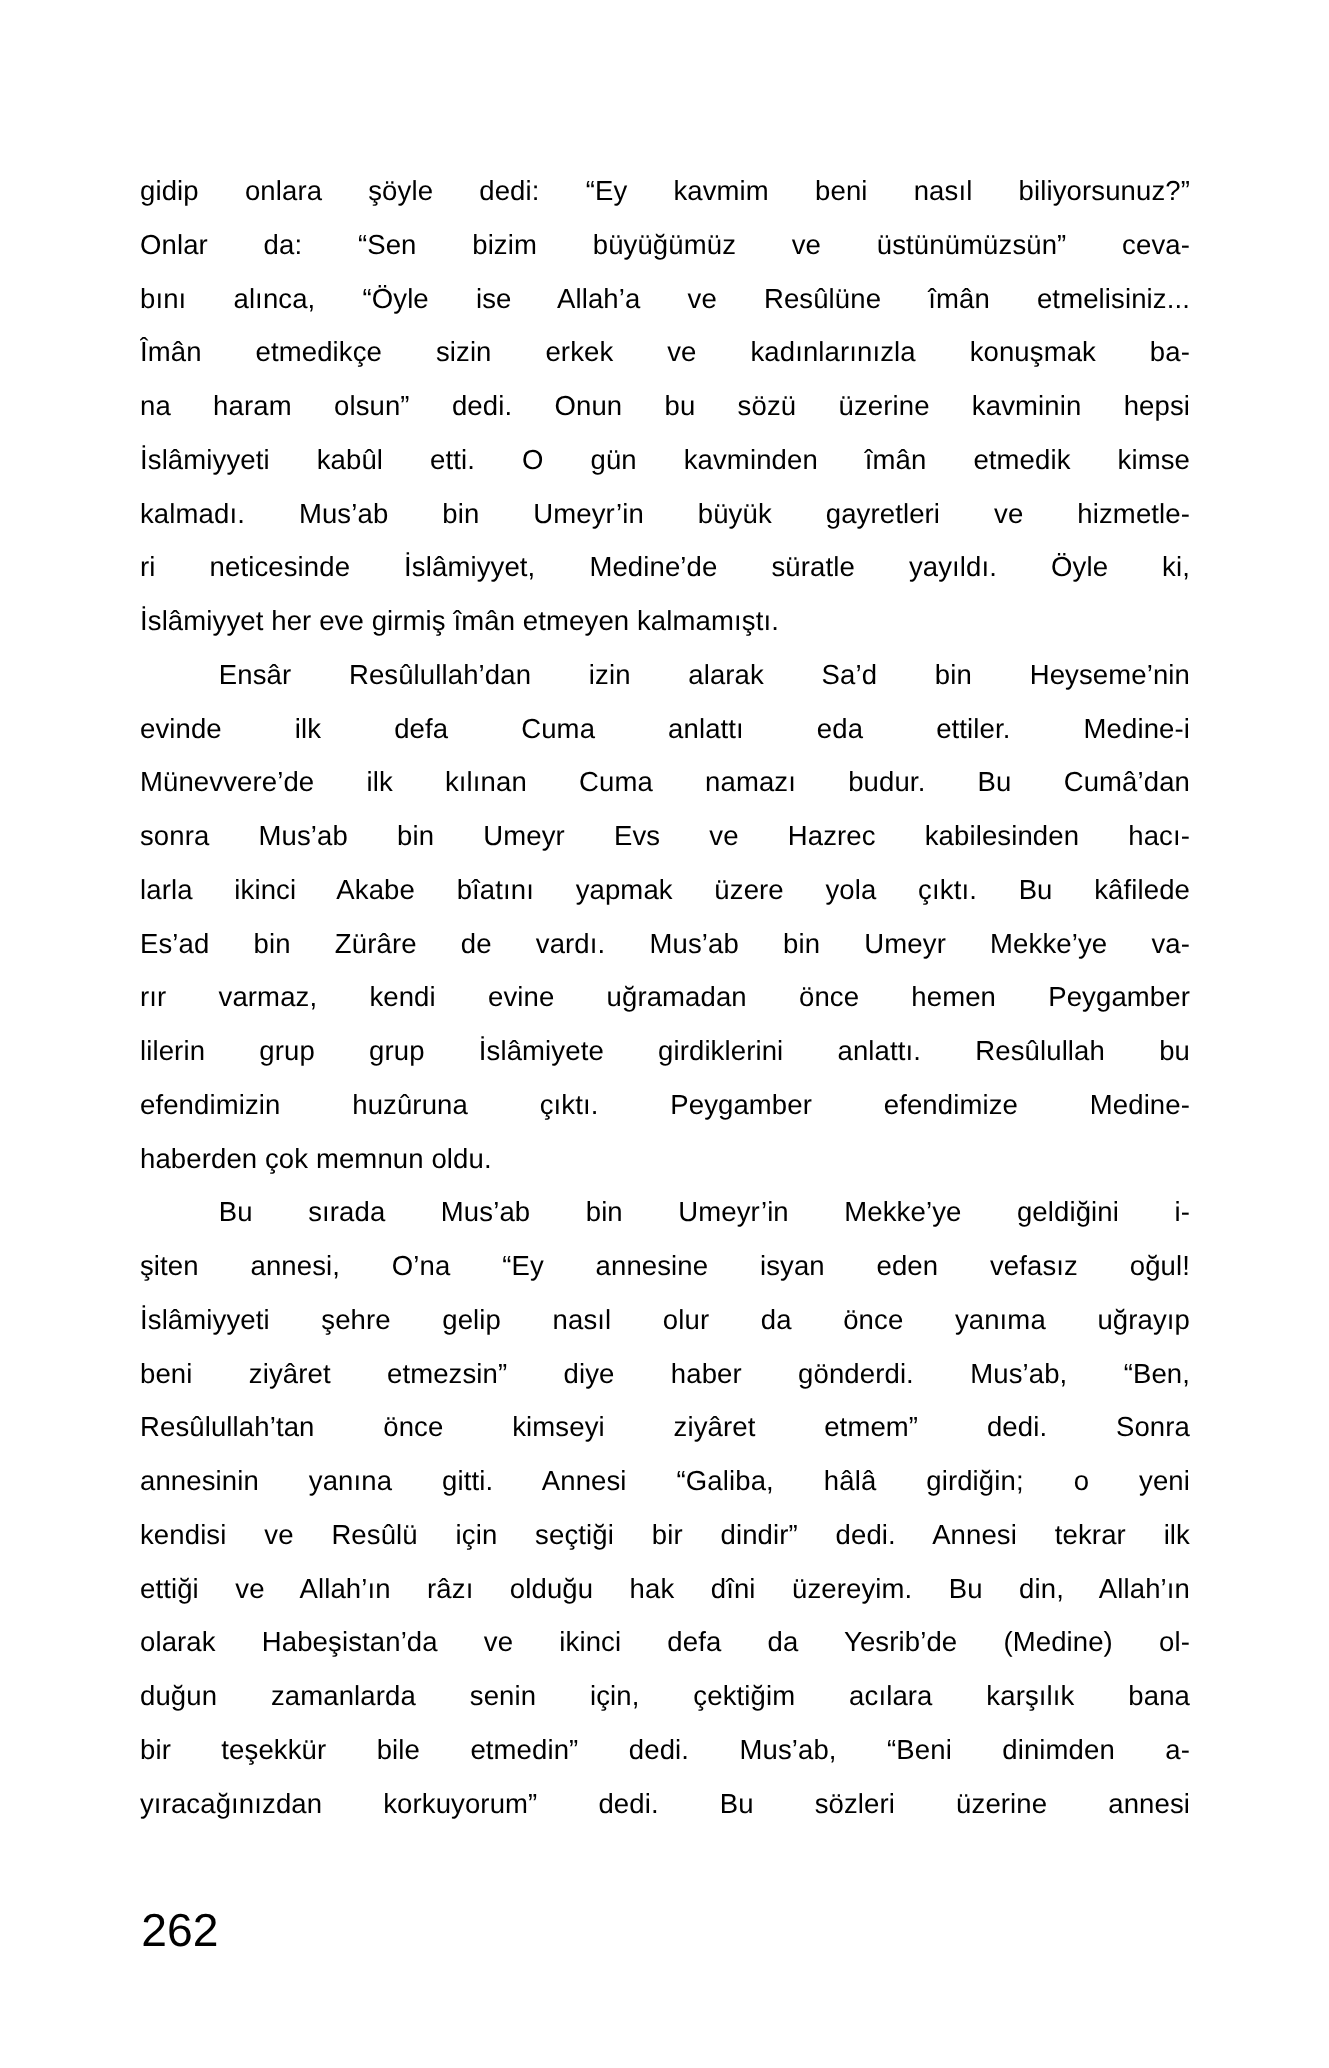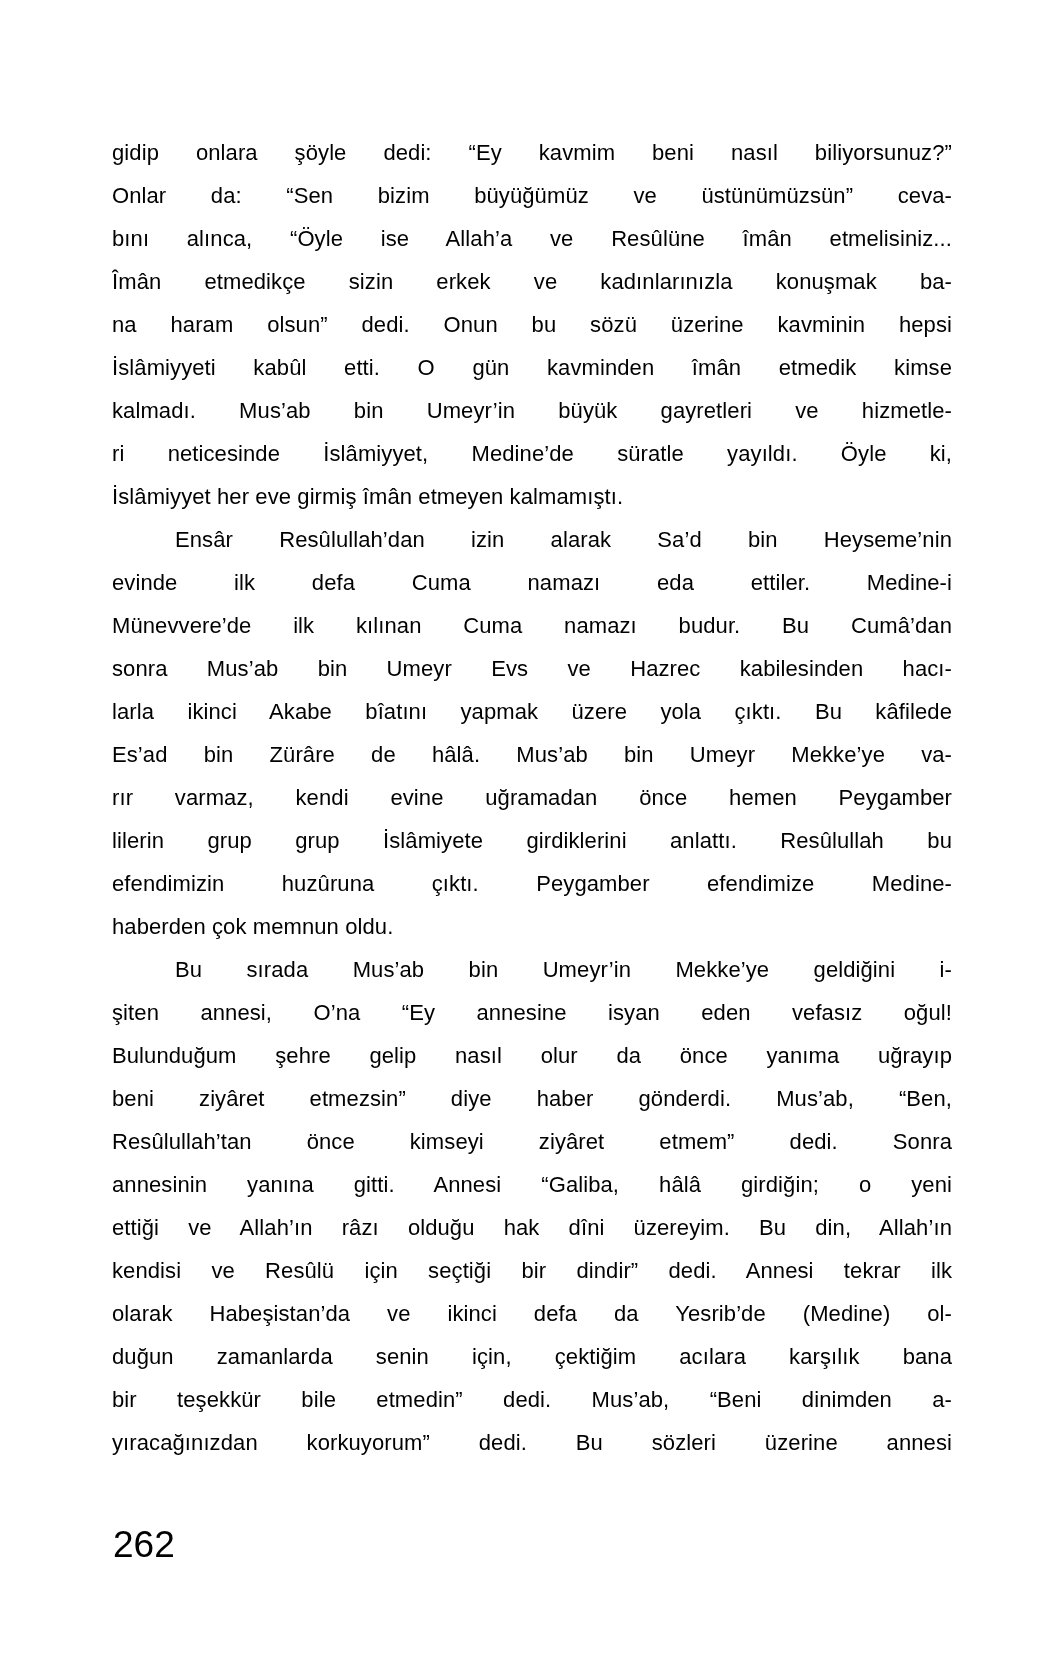"evinde ilk defa Cuma namazı" div.line { text: namazı -> anlattı }
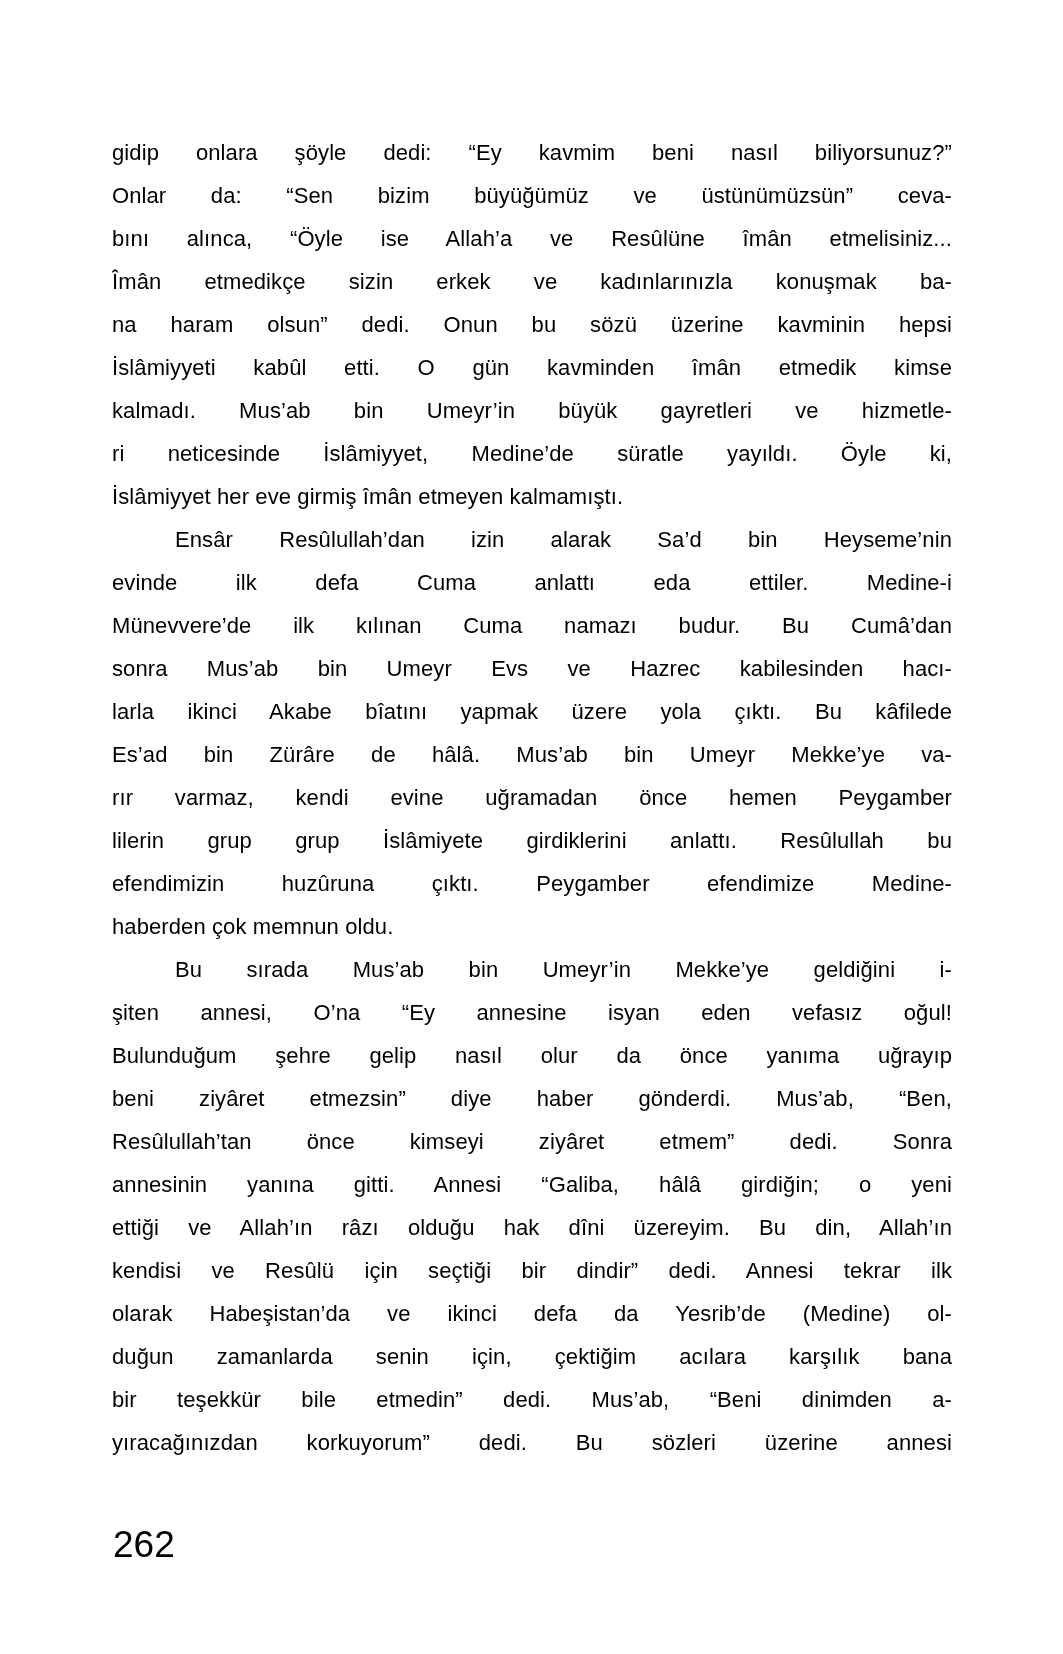"Es’ad bin Zürâre de hâlâ." div.line { text: hâlâ -> vardı }
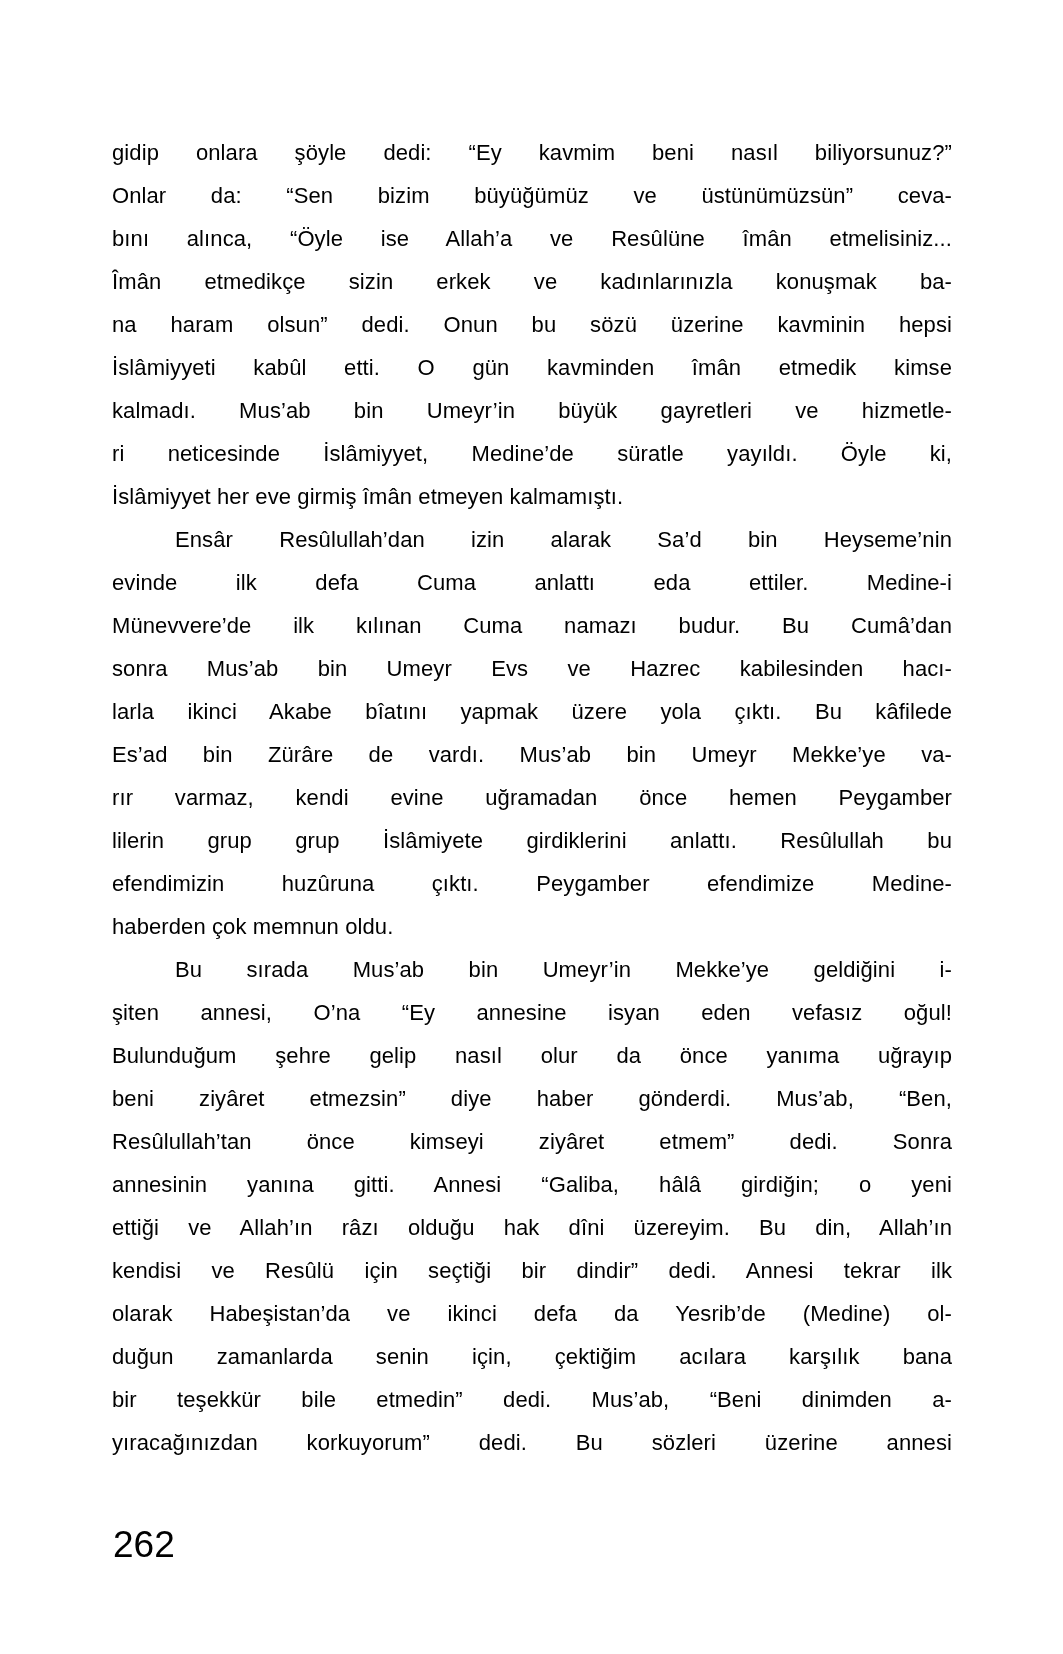"Bulunduğum şehre gelip nasıl olur" div.line { text: Bulunduğum -> İslâmiyyeti }
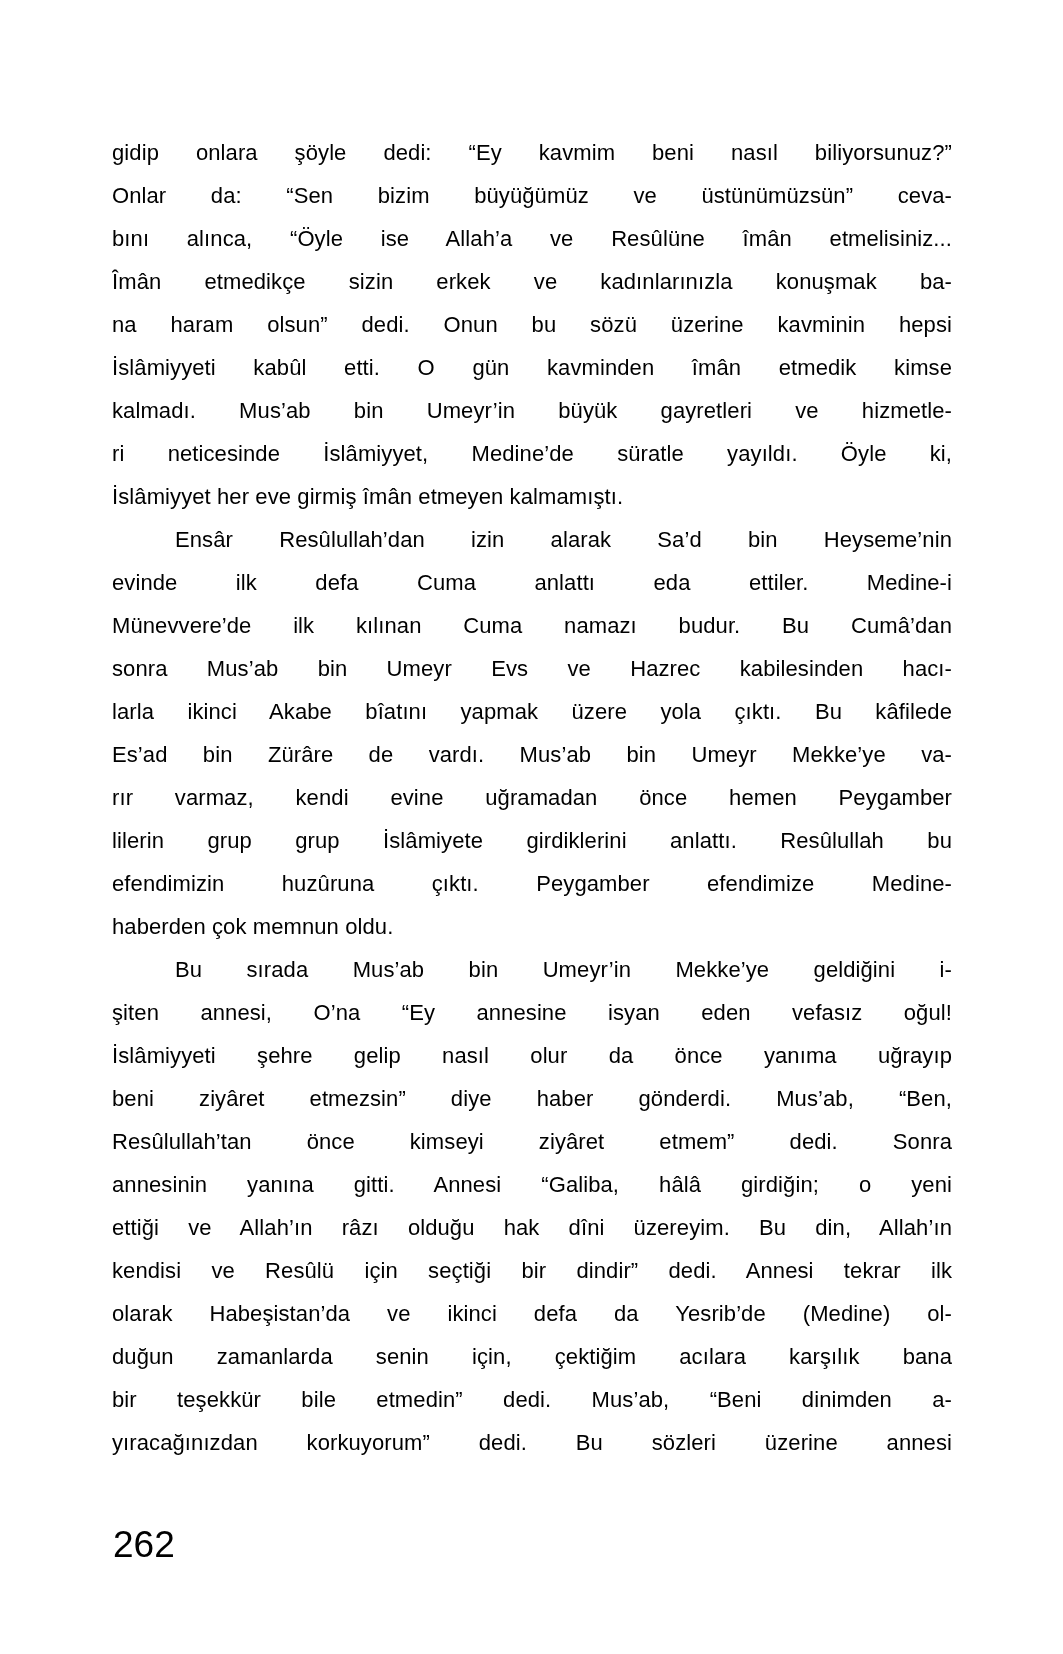"ettiği ve Allah’ın râzı olduğu" div.line { order: before "kendisi ve Resûlü için seçtiği" -> after "kendisi ve Resûlü için seçtiği" }
